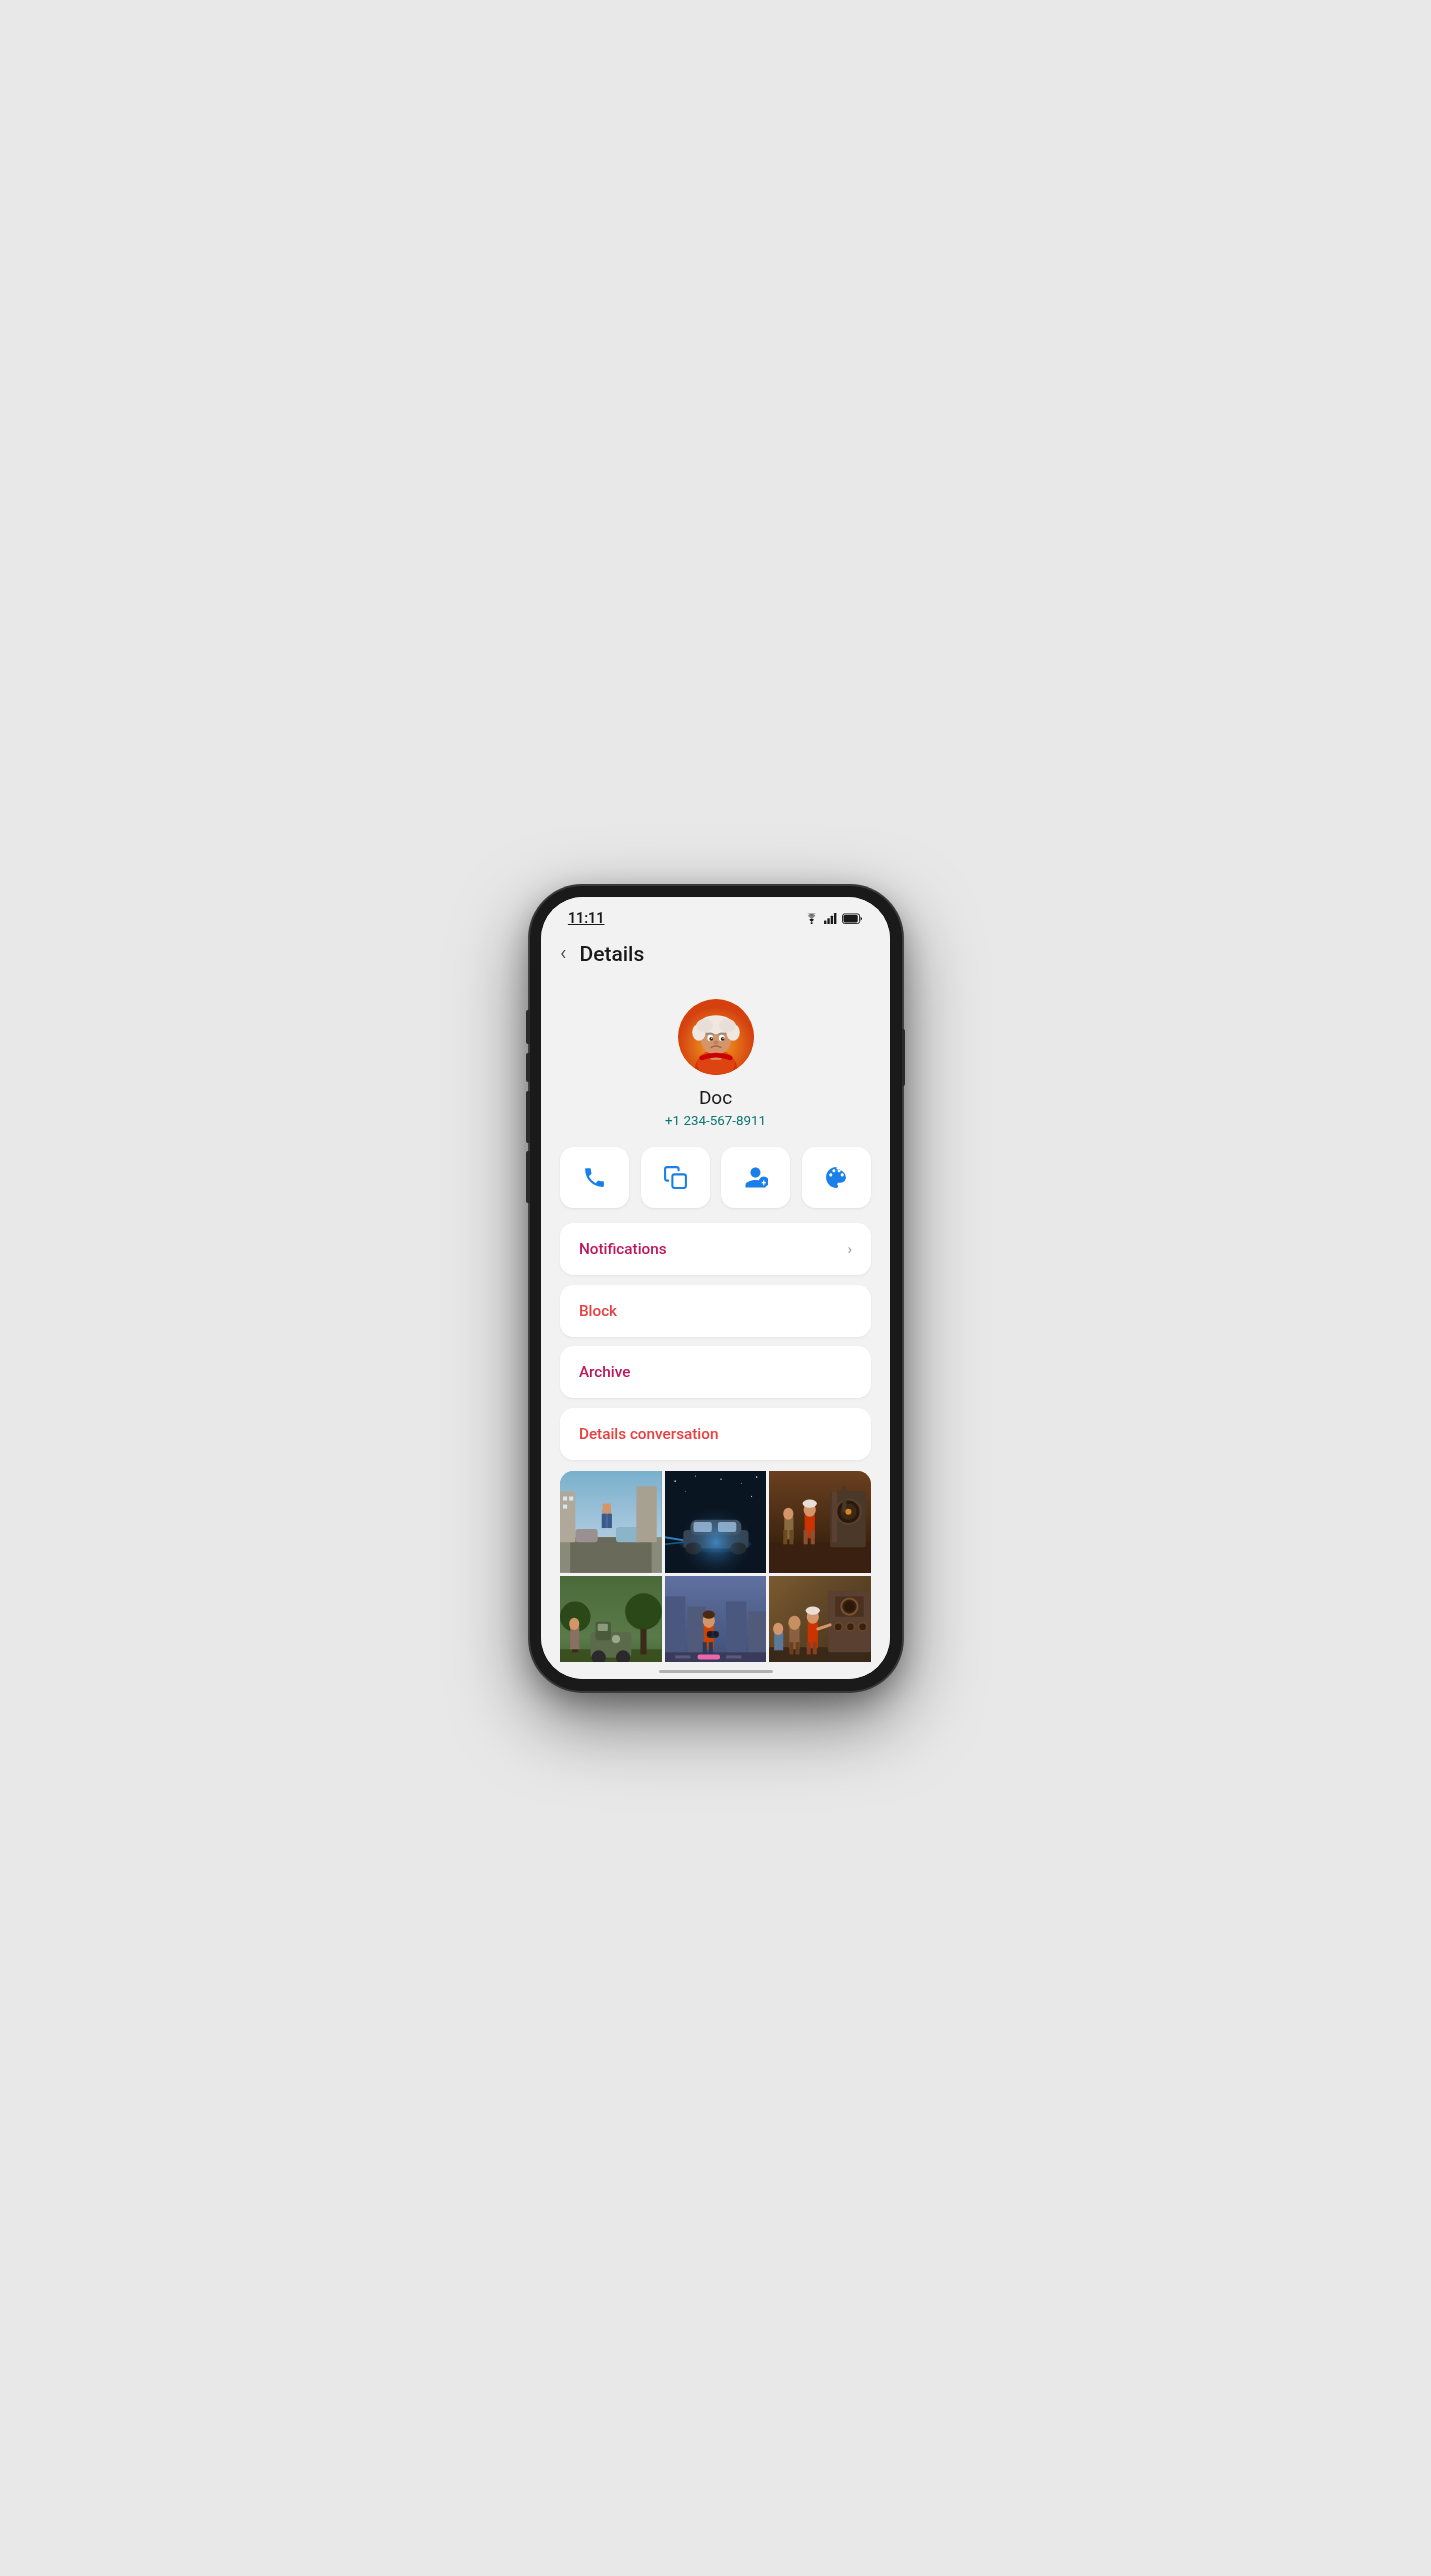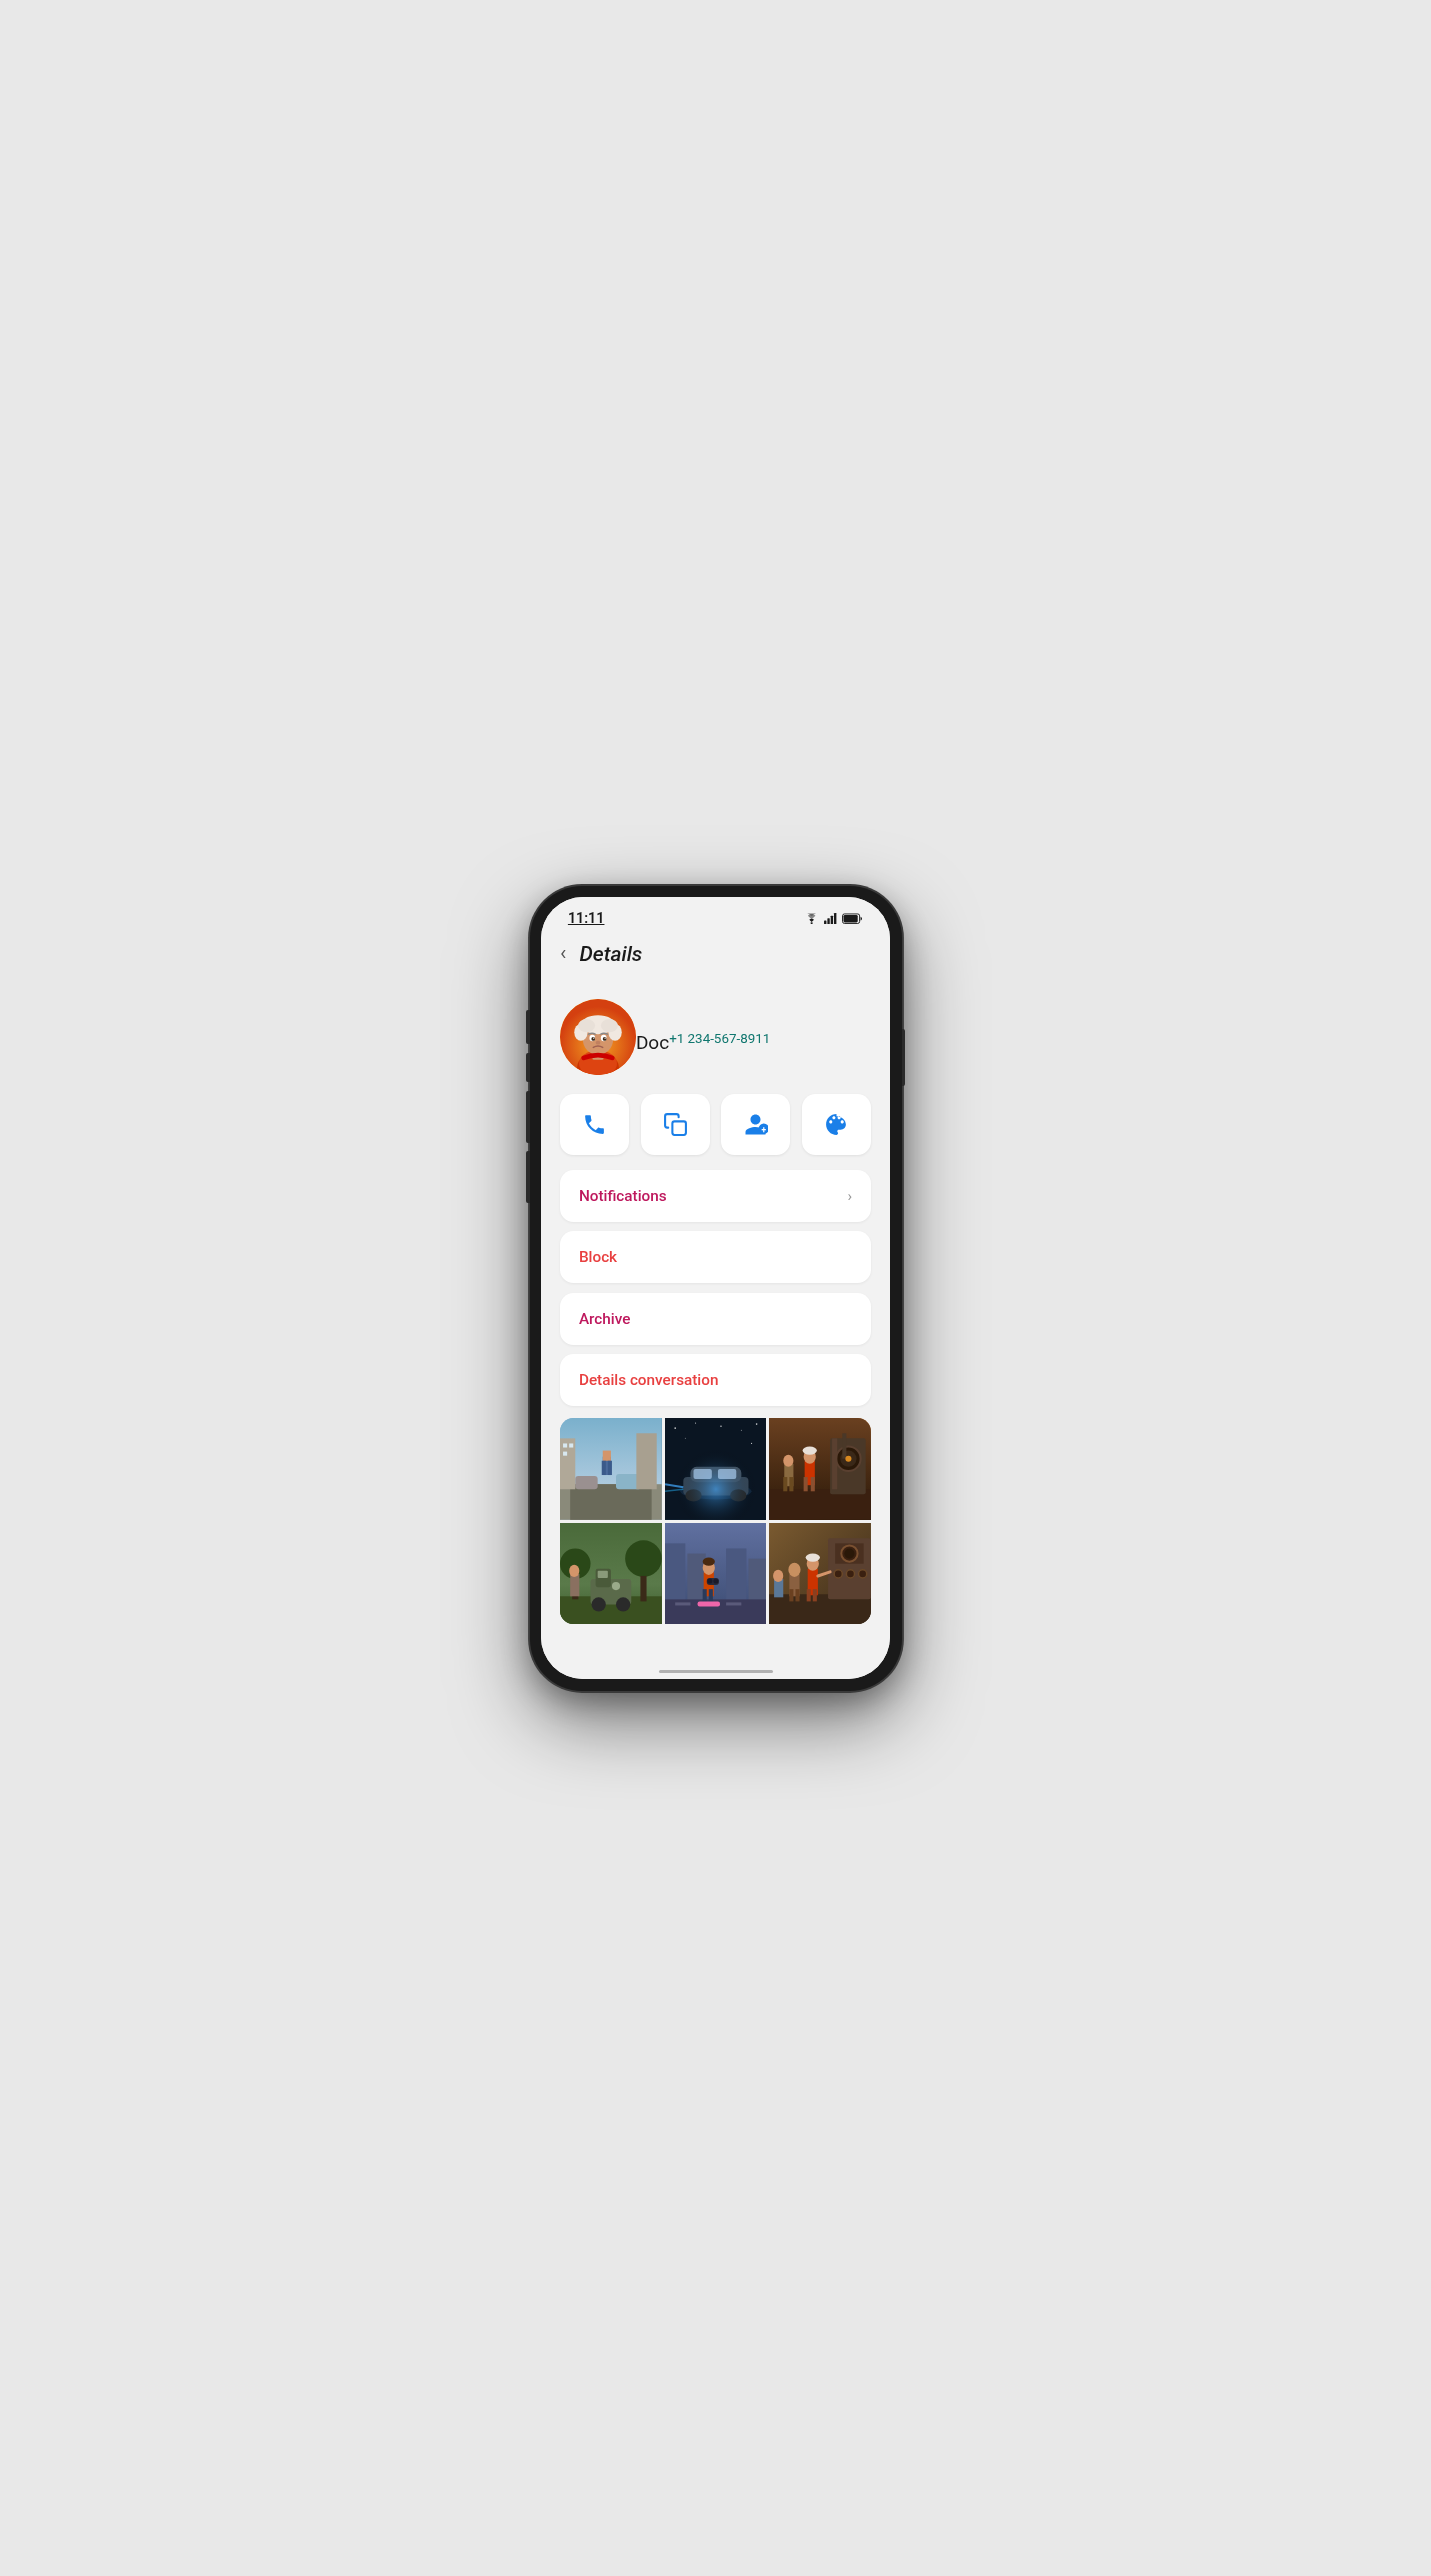"Details" .header-title { font-style: italic -> none }
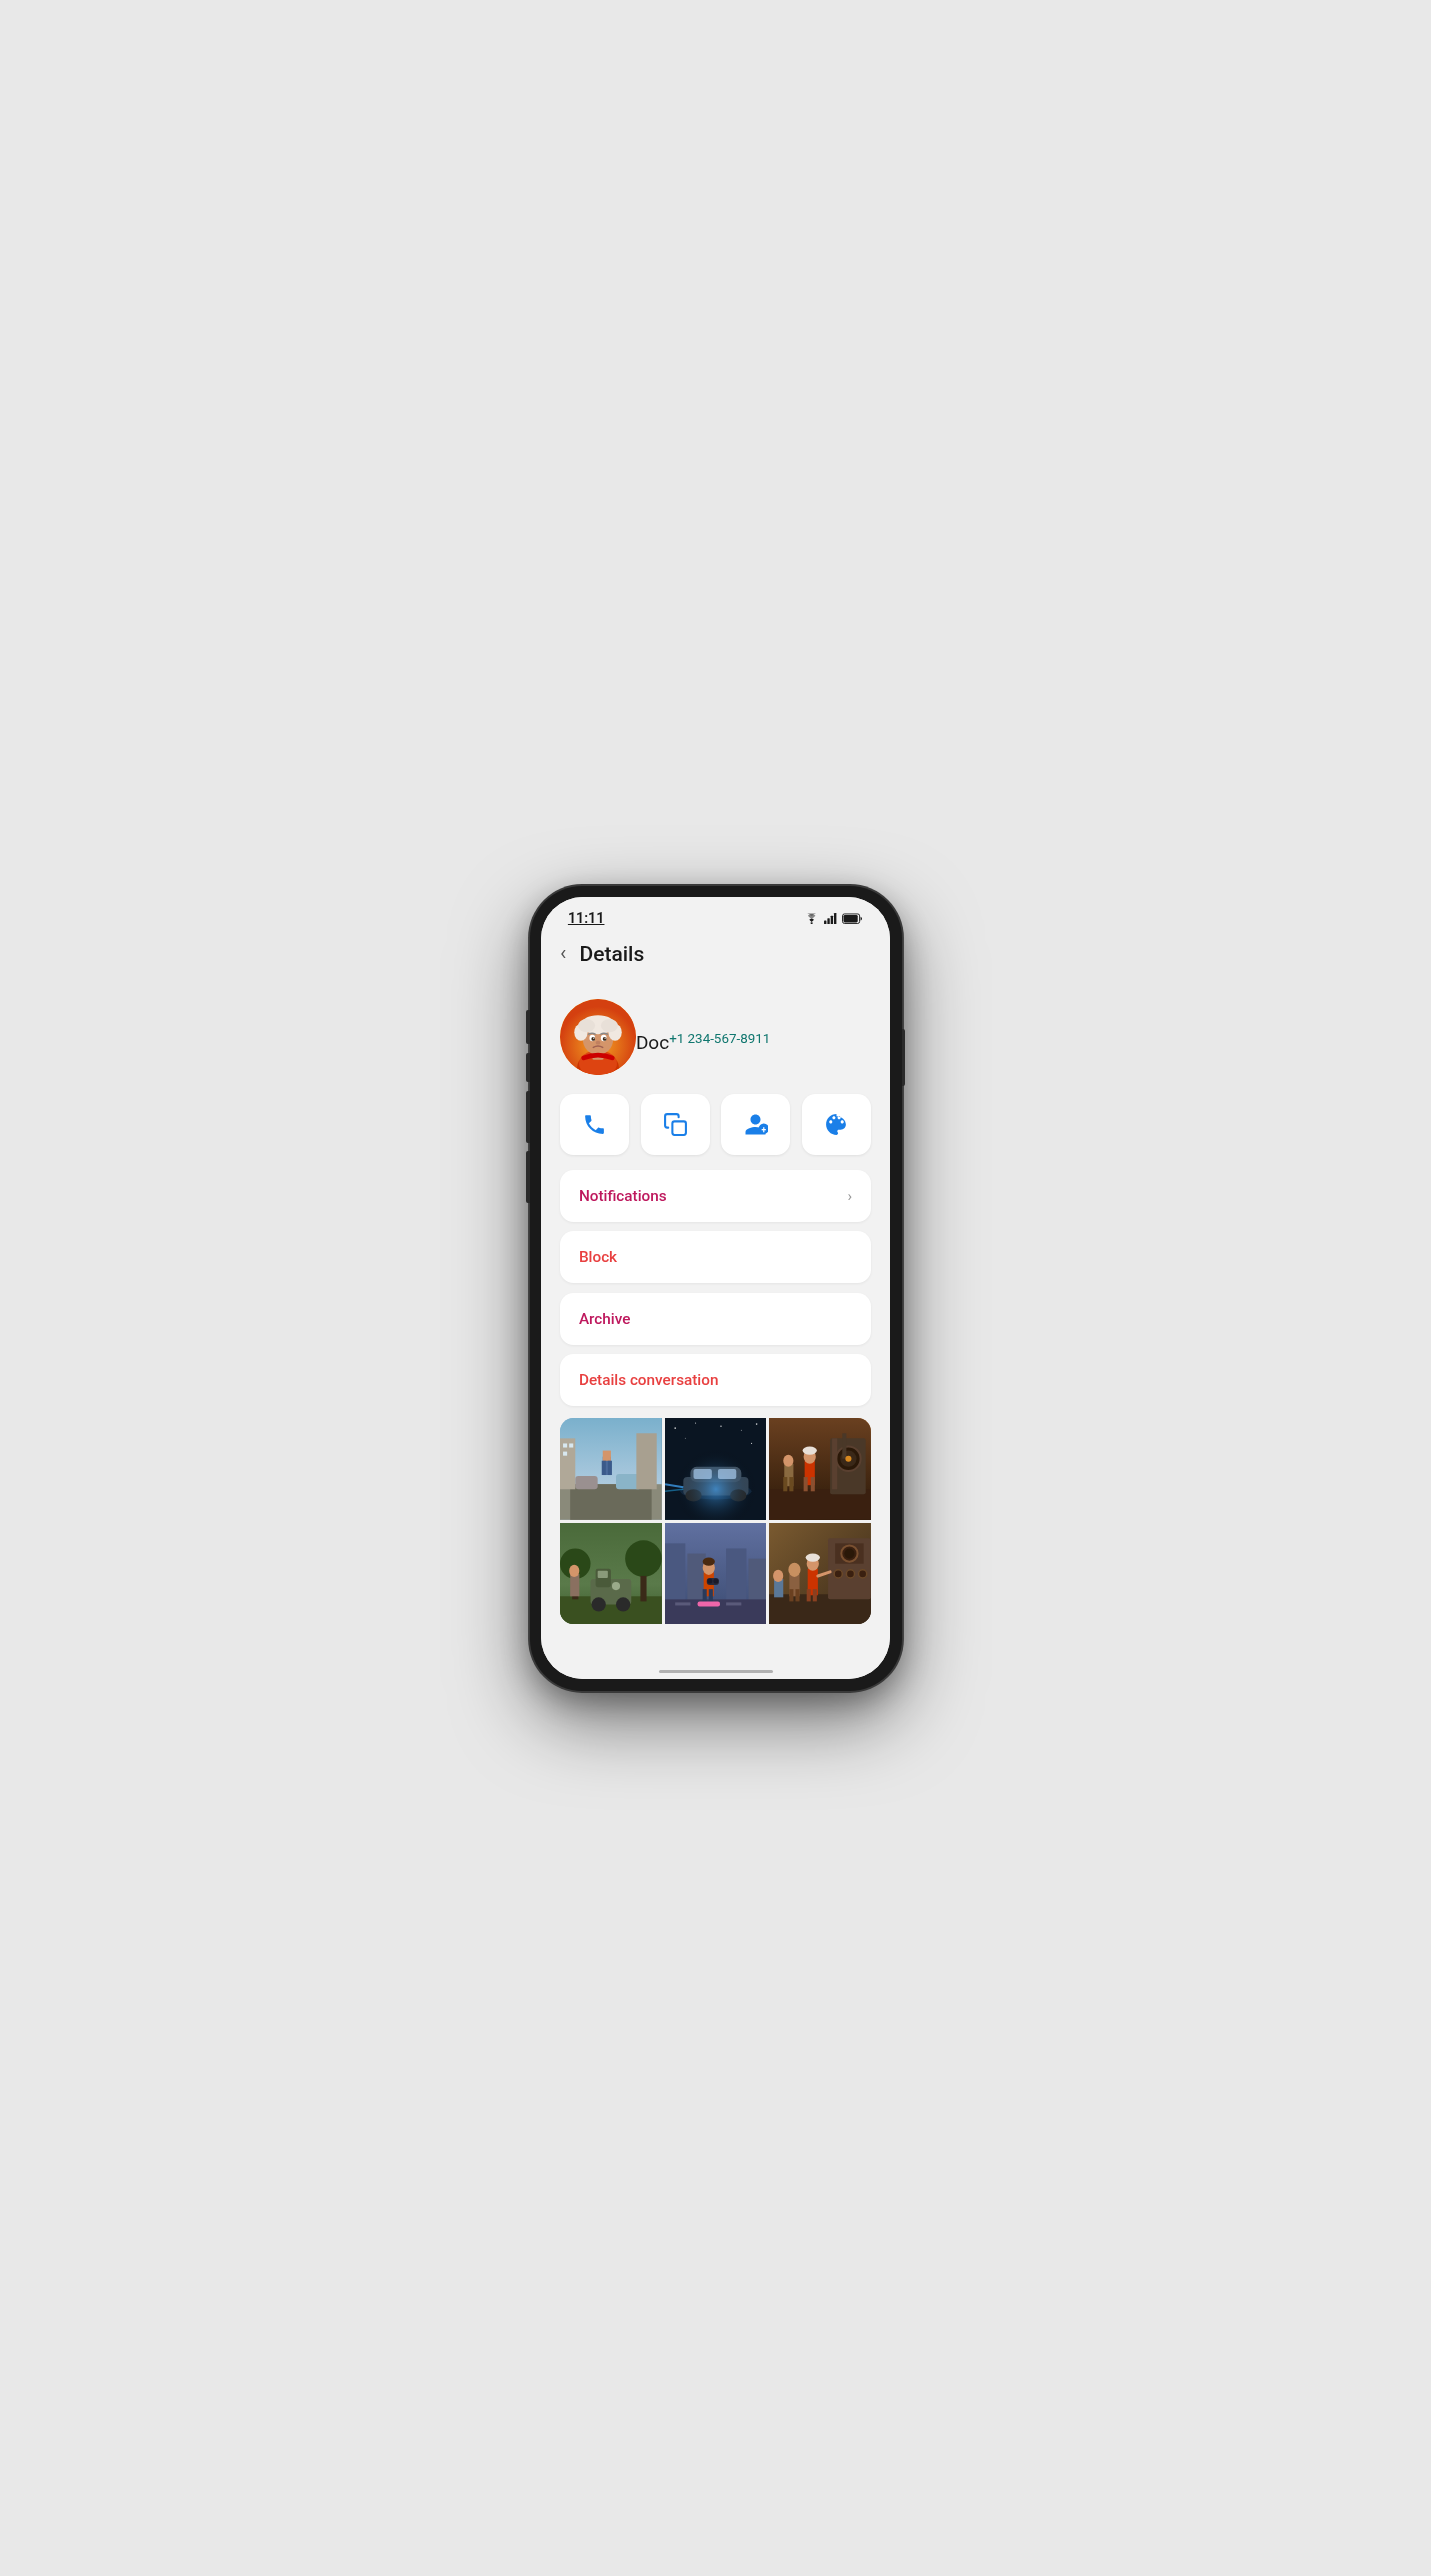"Doc" .avatar-section { flex-direction: row -> column }
